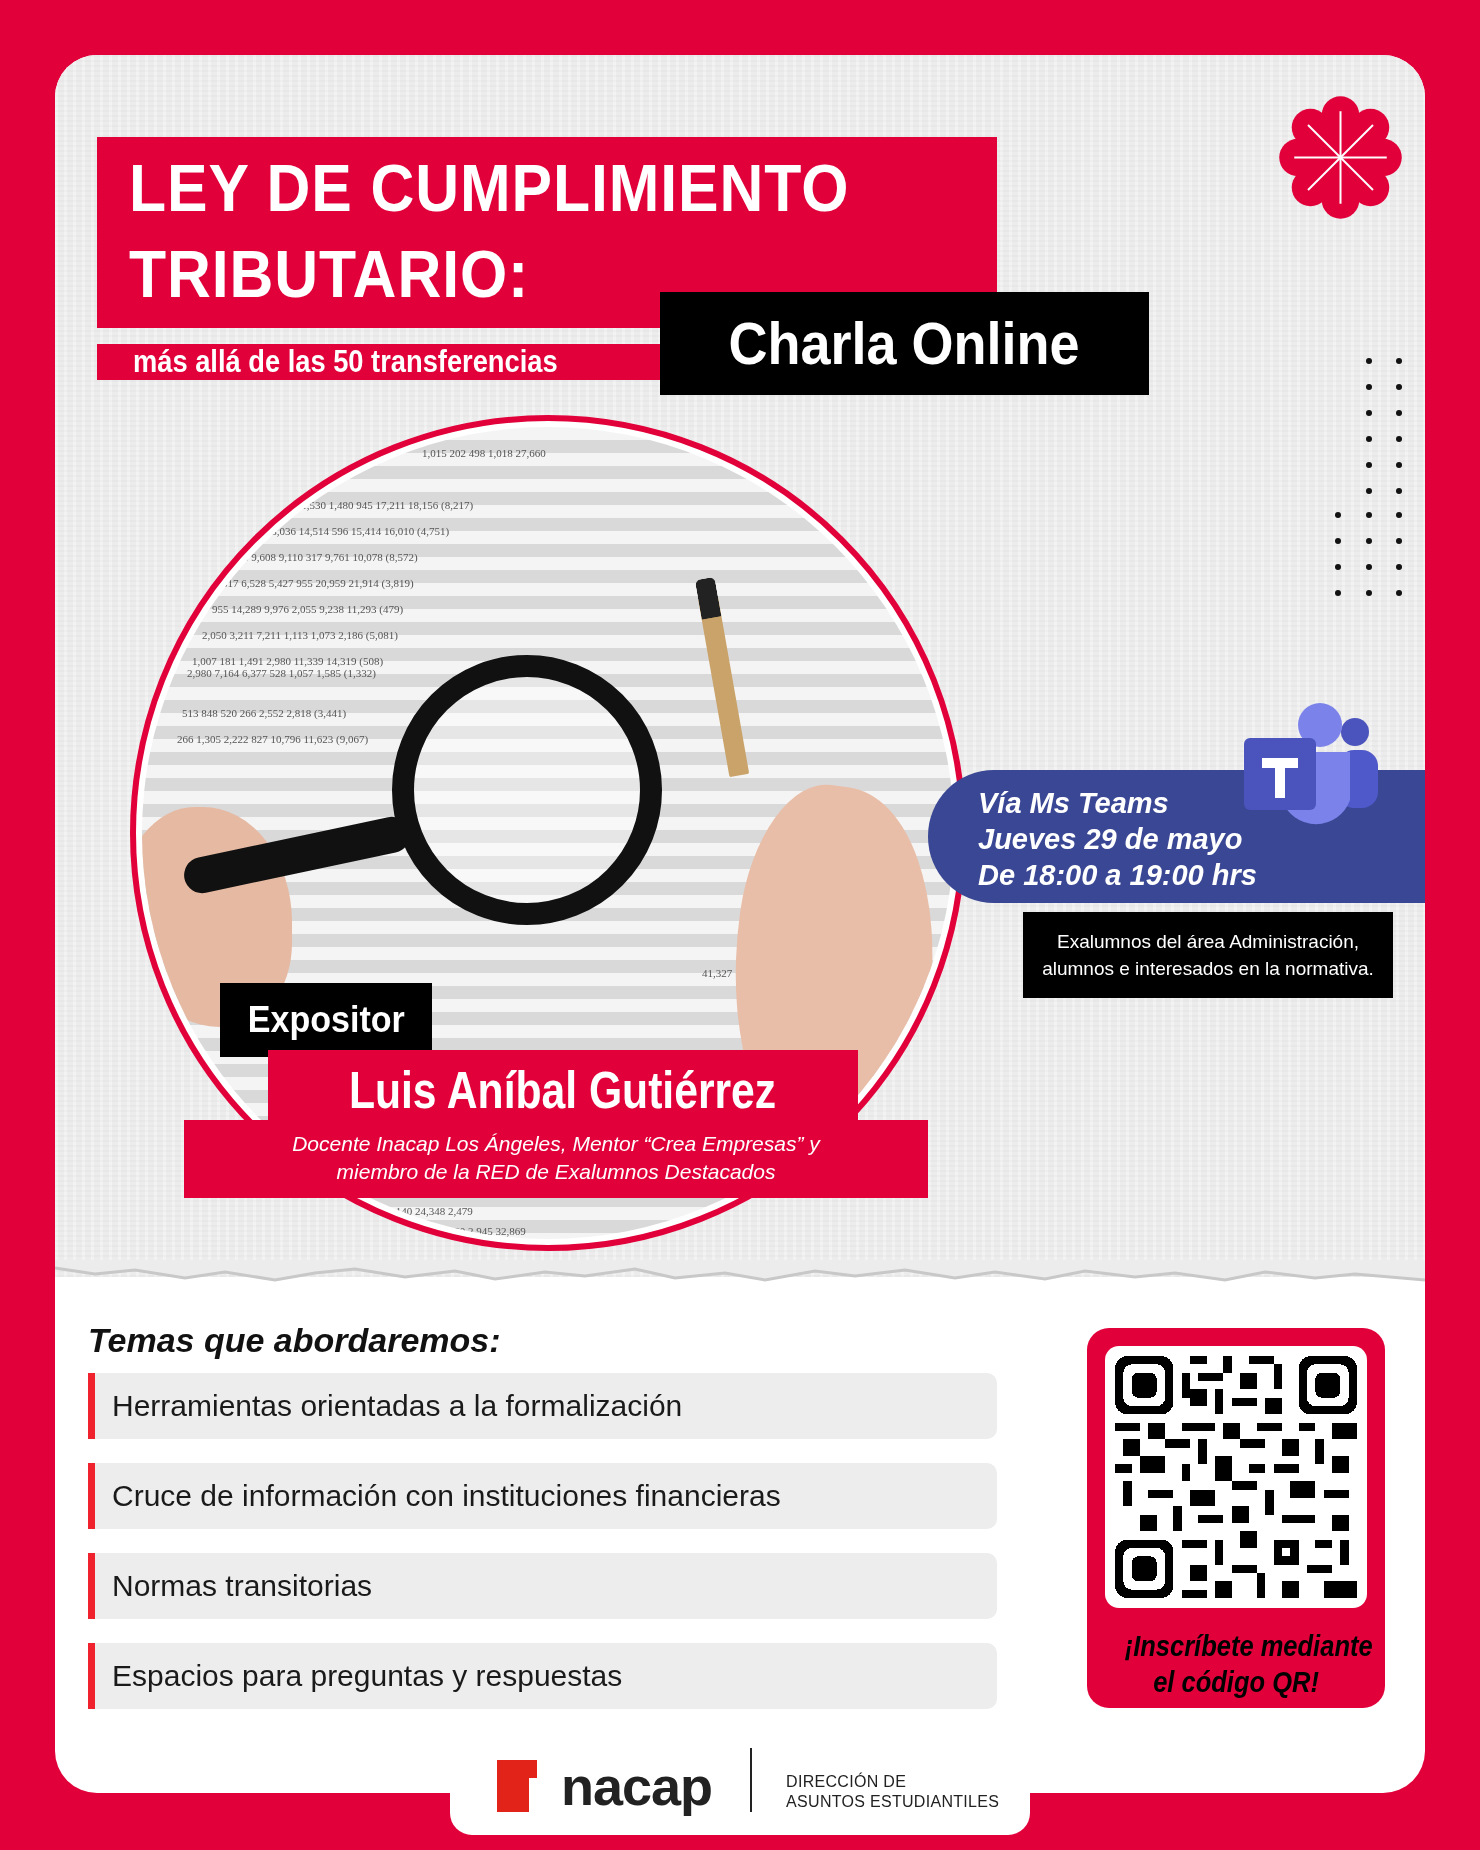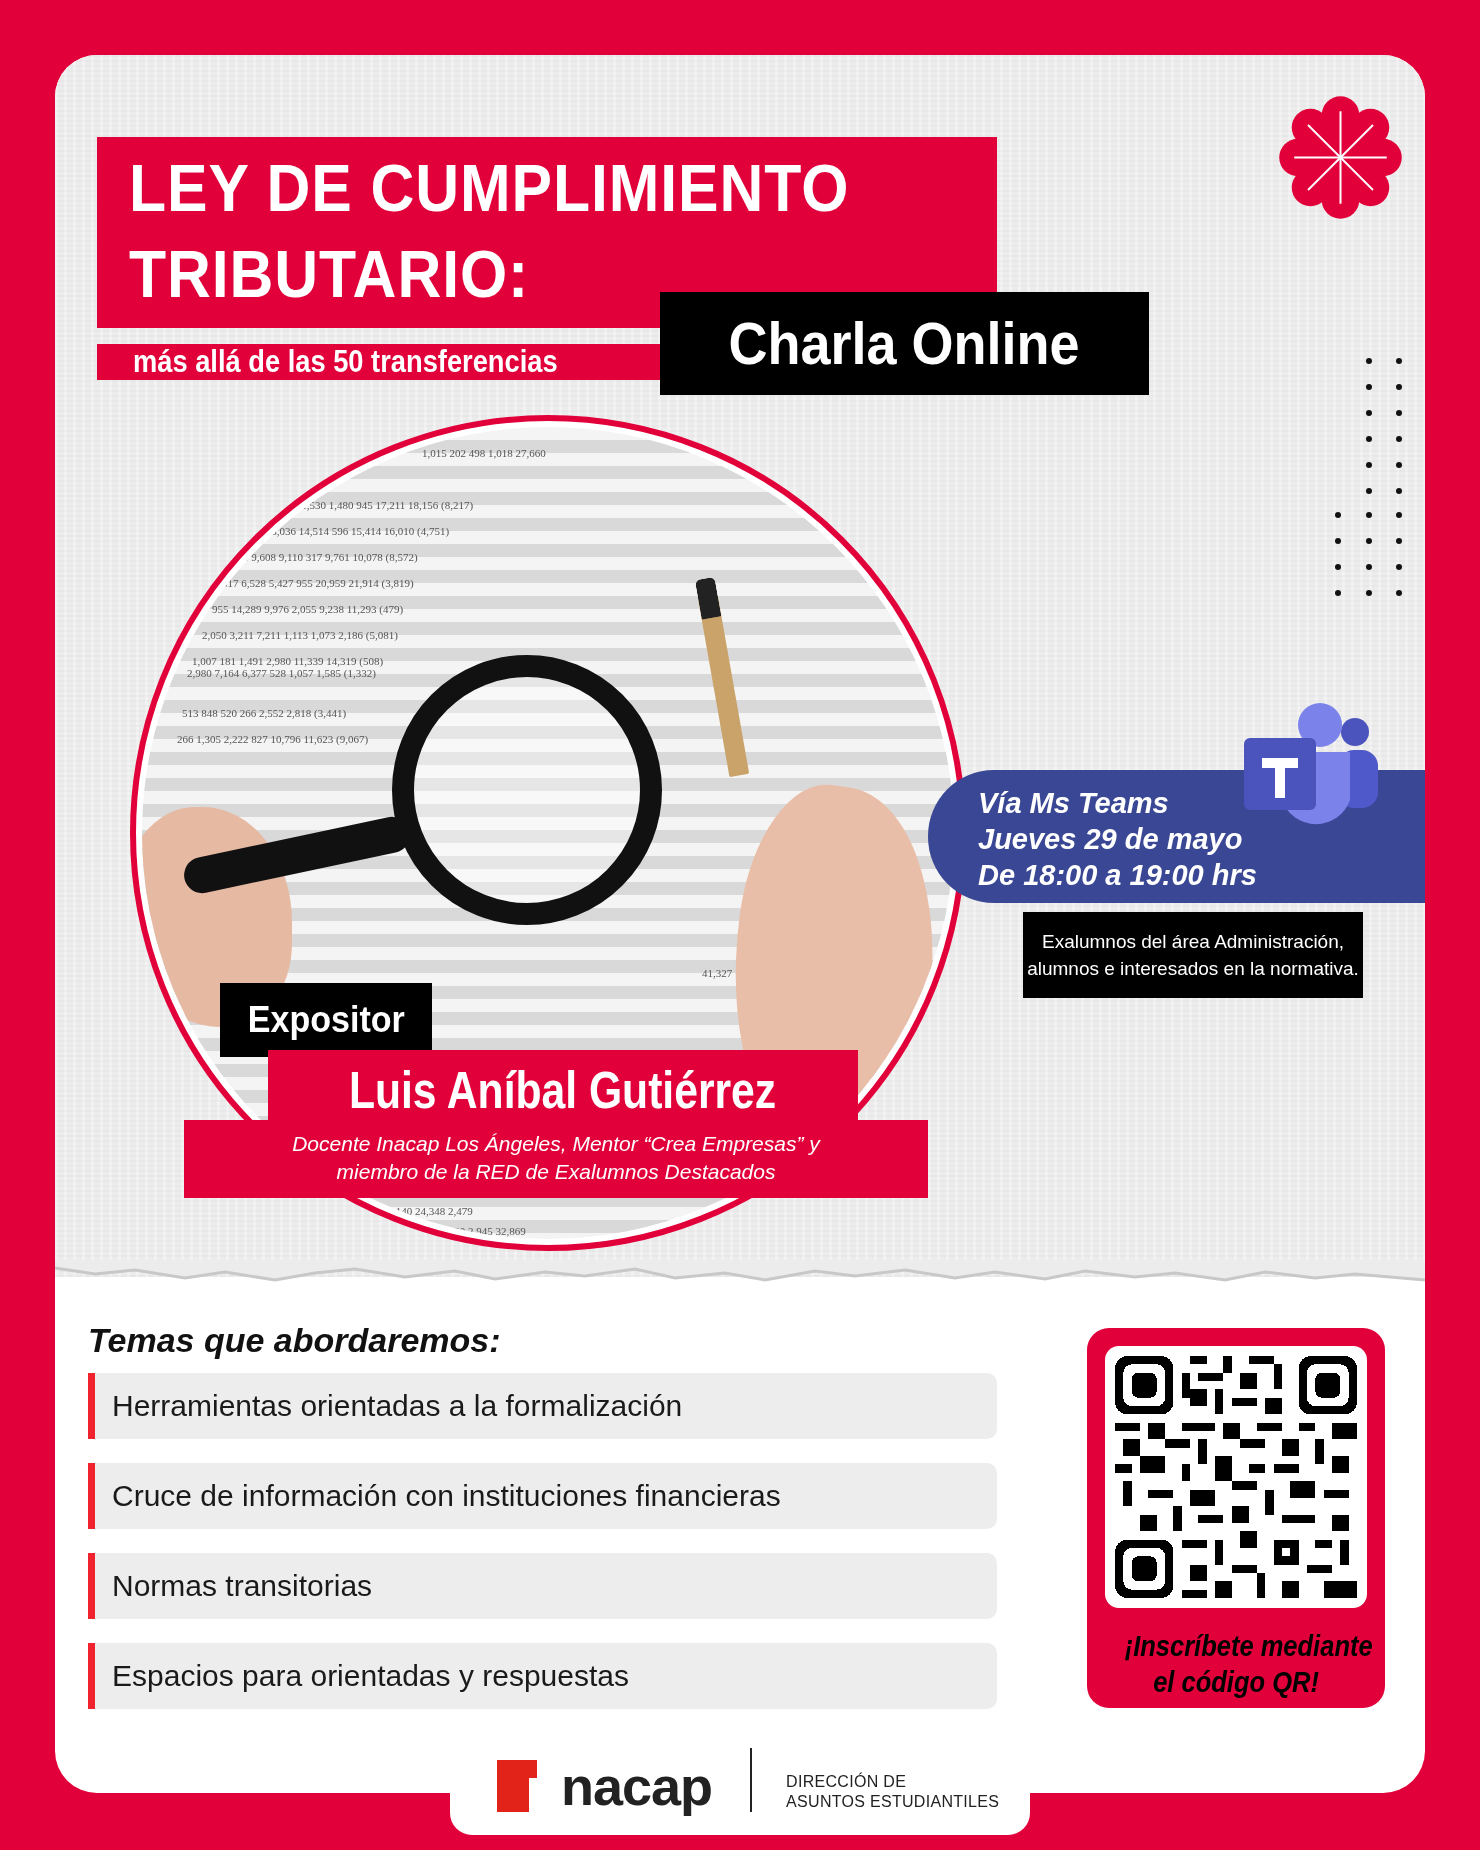"Exalumnos del área Administración," .audience { width: 340px -> 370px }
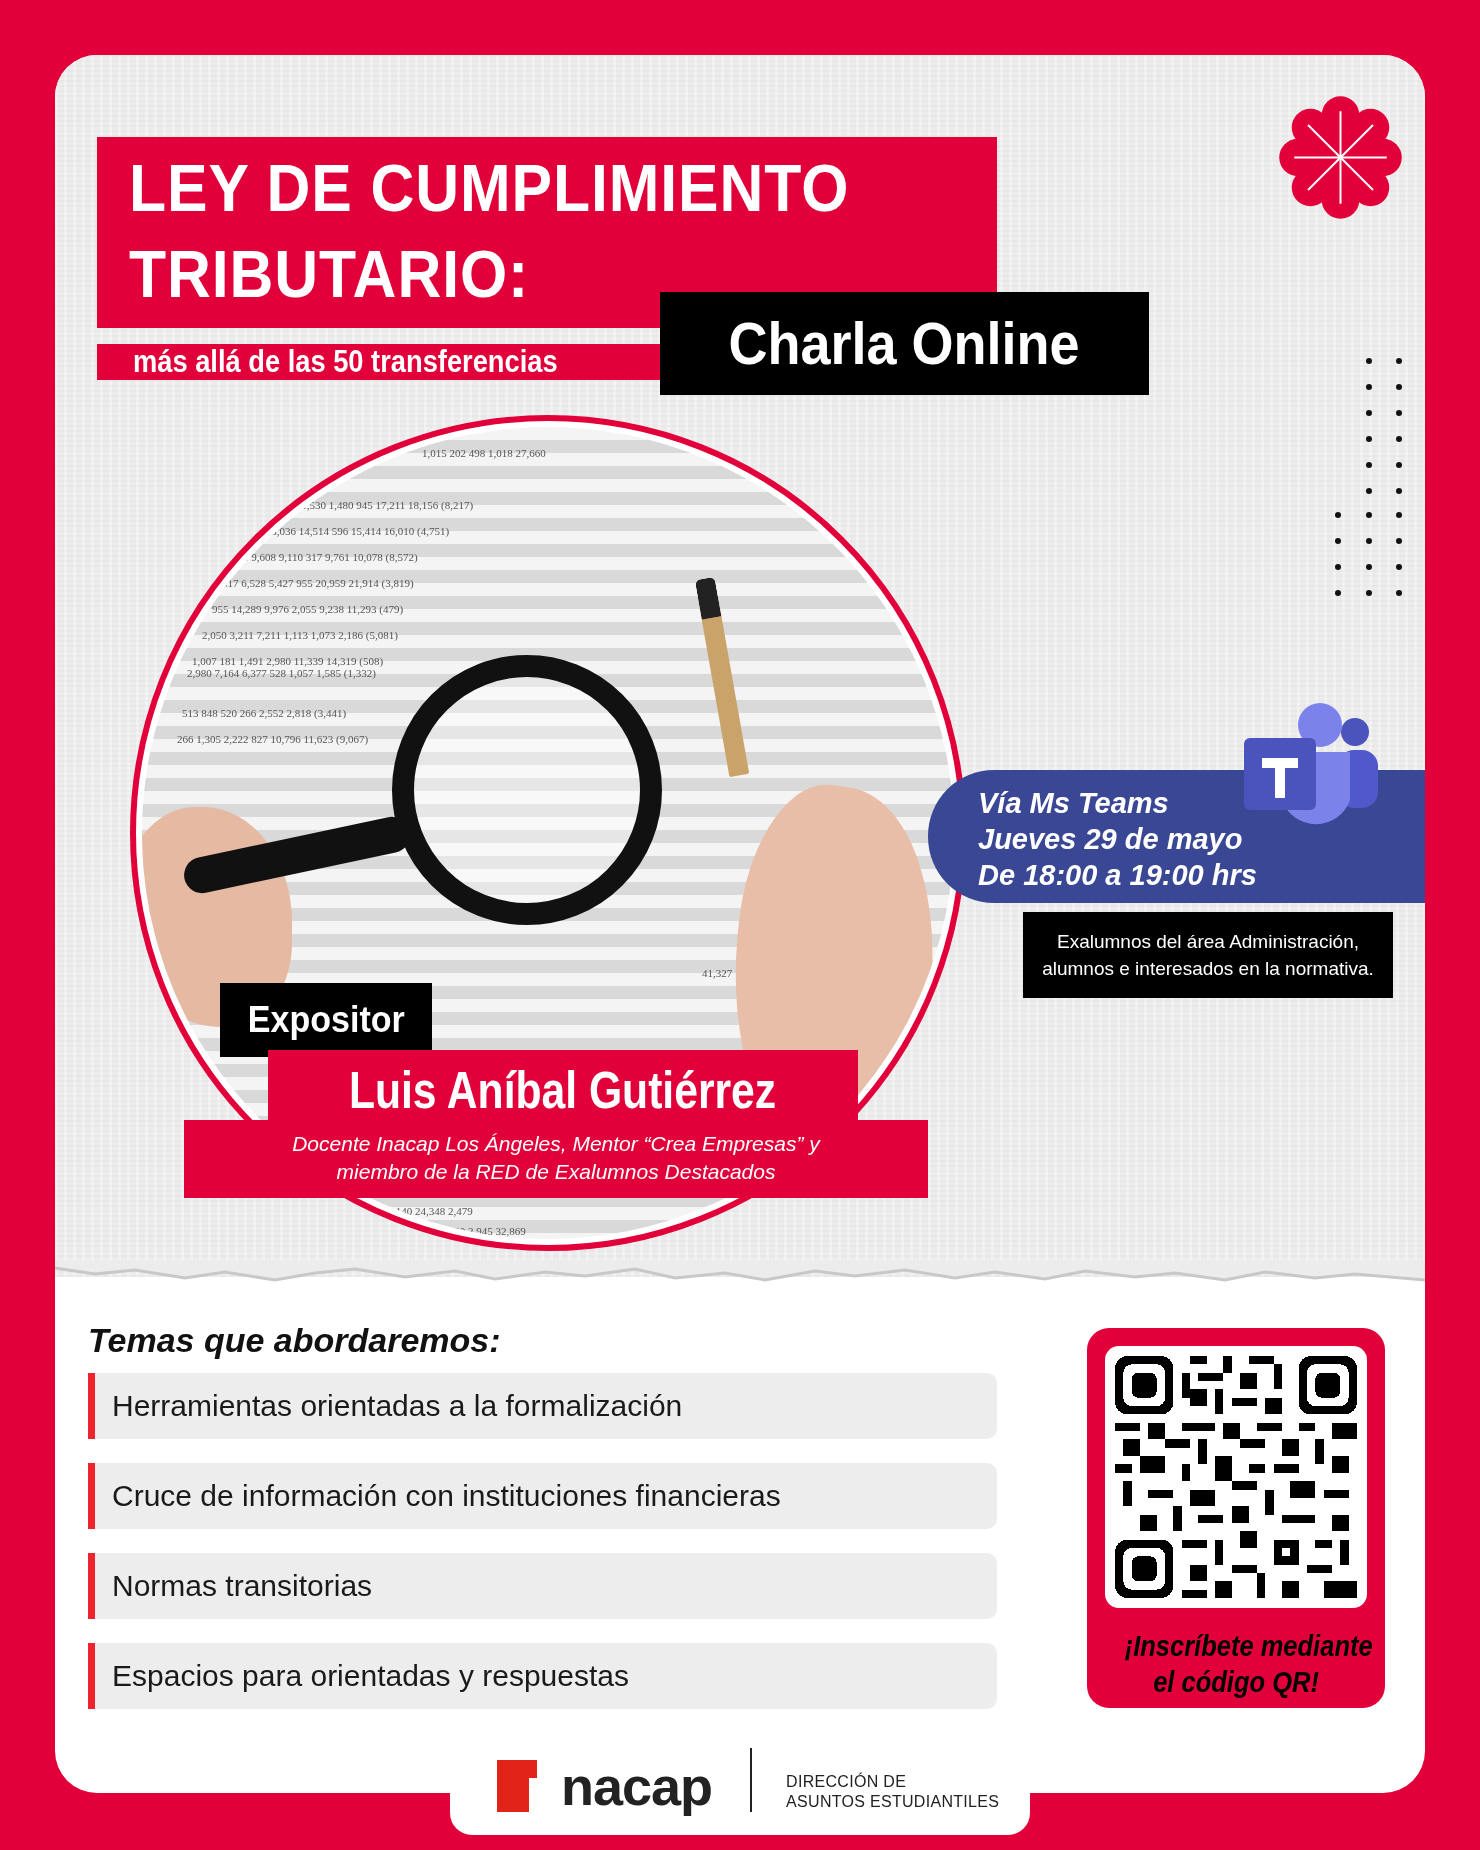"Espacios para orientadas y respuestas" div.abs { text: orientadas -> preguntas }
